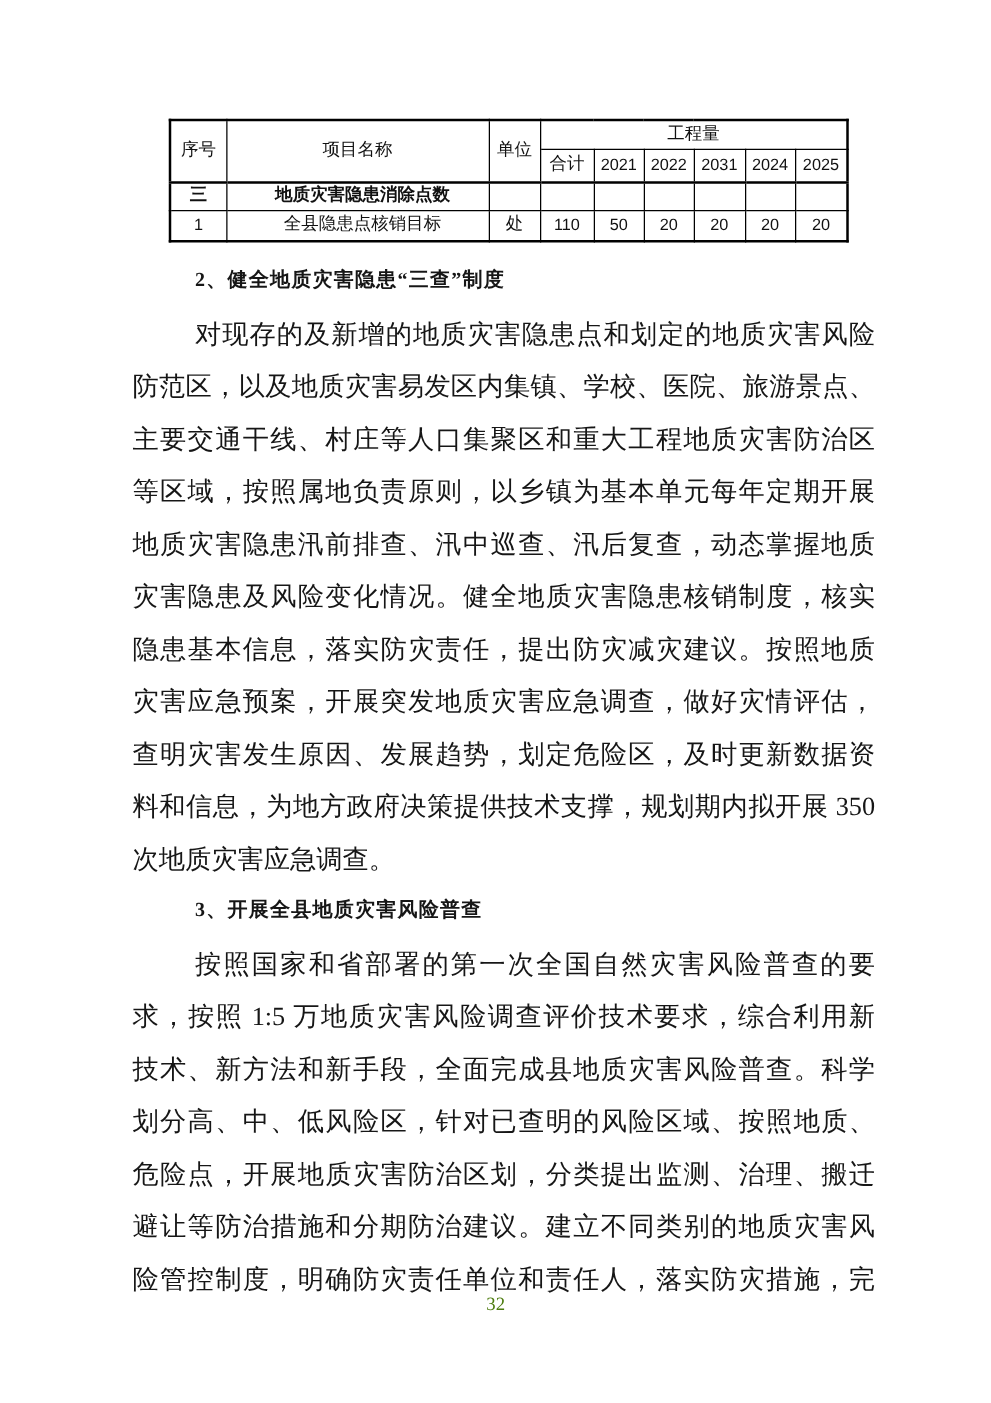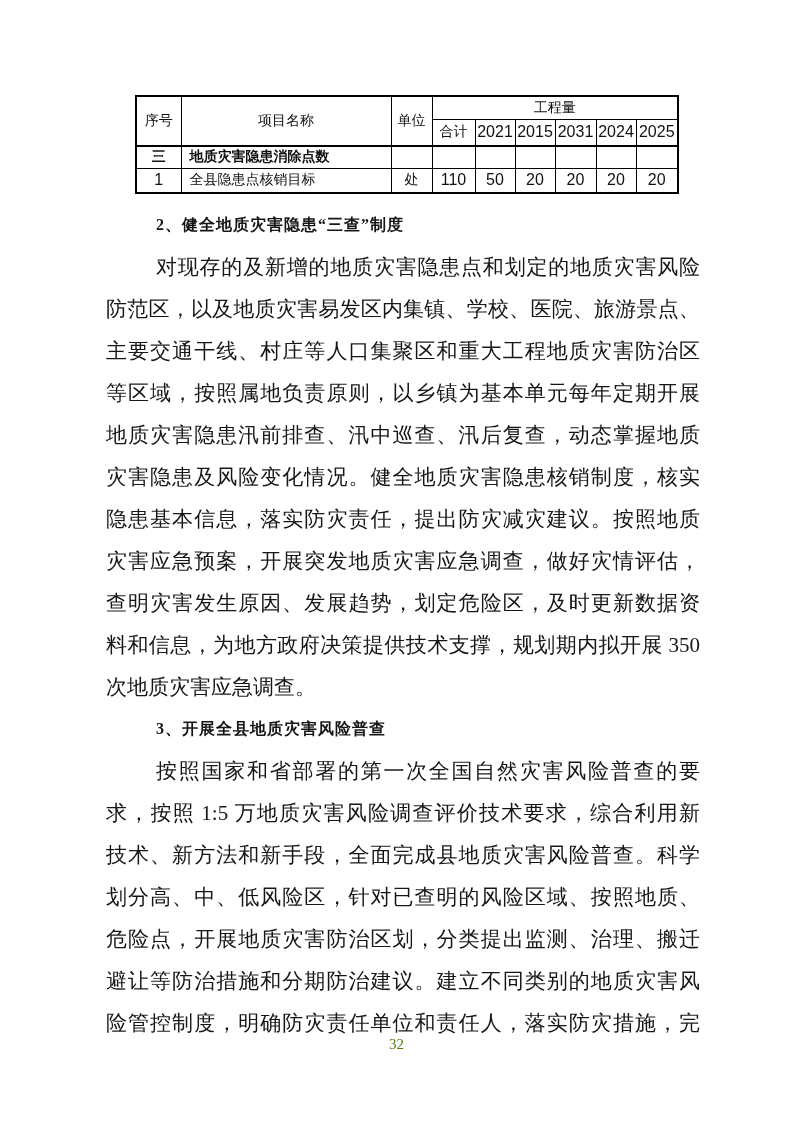"2021" table.qty-table .num { font-size: 16px -> 13px }
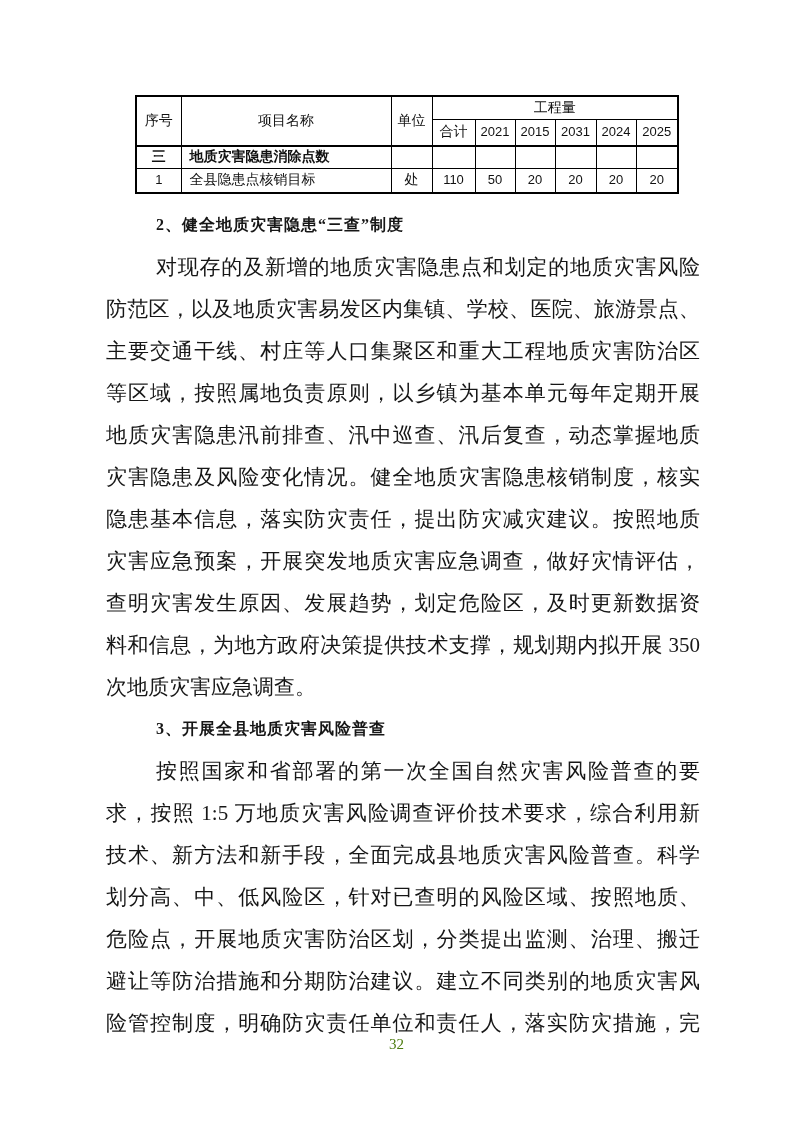"2015" td.num { text: 2015 -> 2022 }
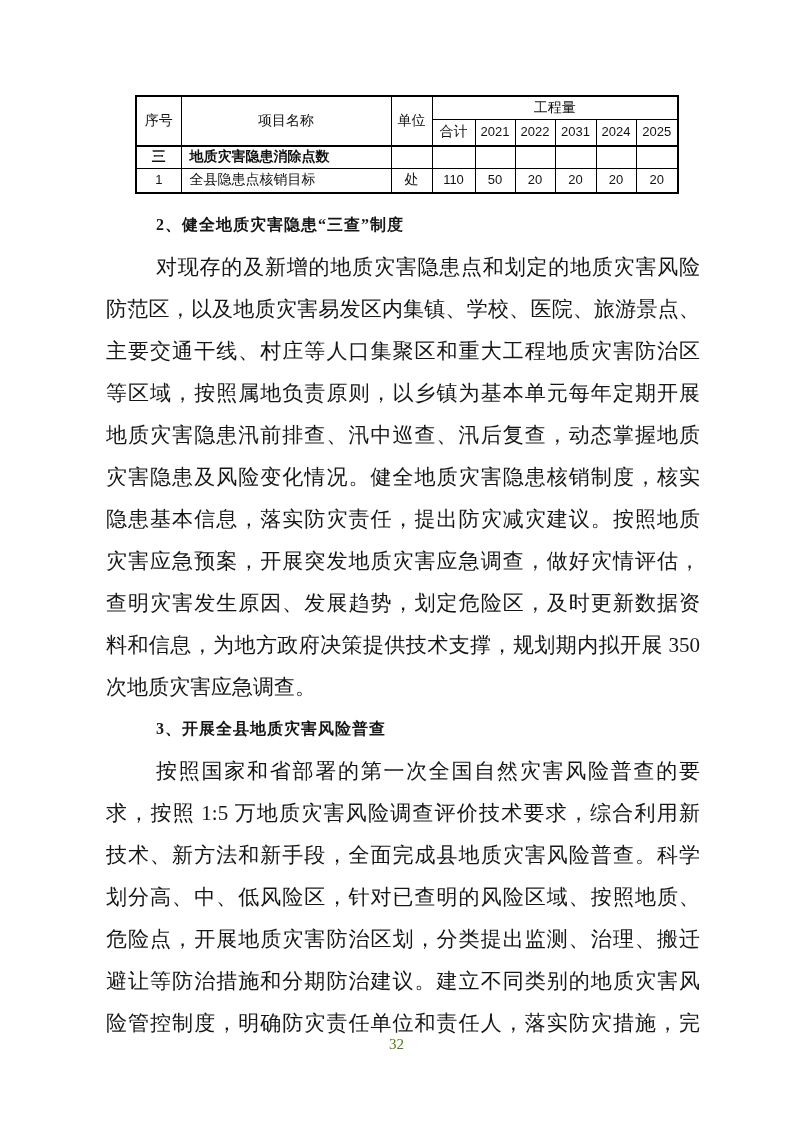"地质灾害隐患消除点数" table.qty-table td.name-cell { text-align: left -> center }
